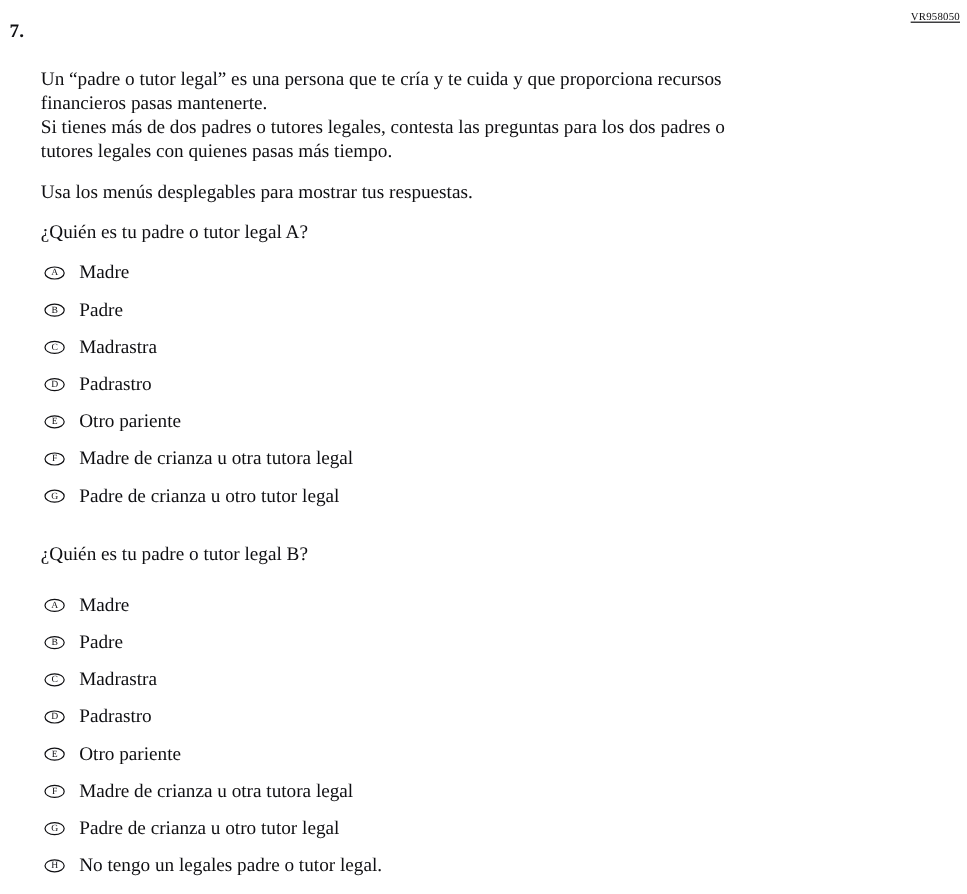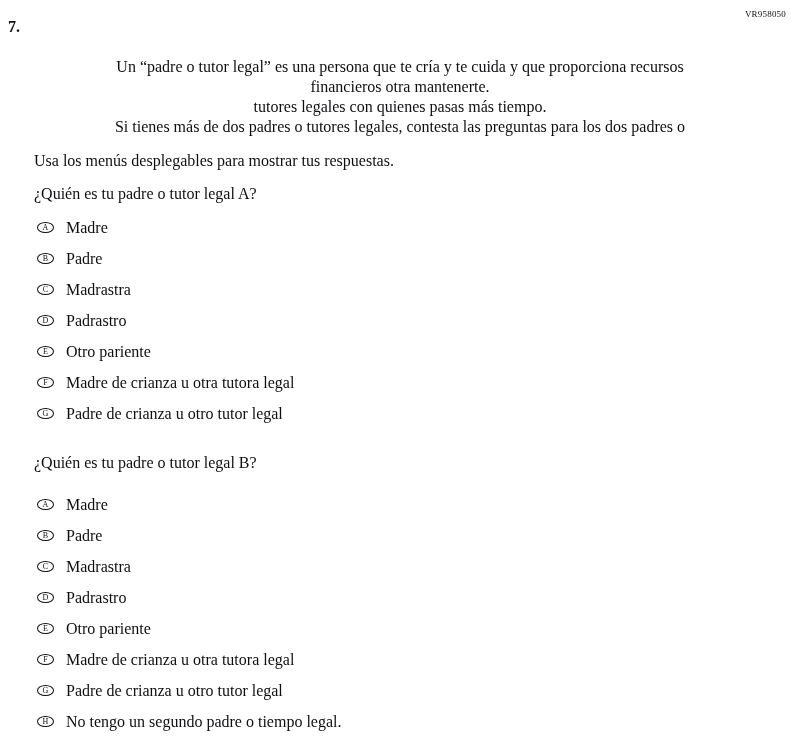"VR958050" .form-code { right: 20px -> 6px; text-decoration: none -> underline }
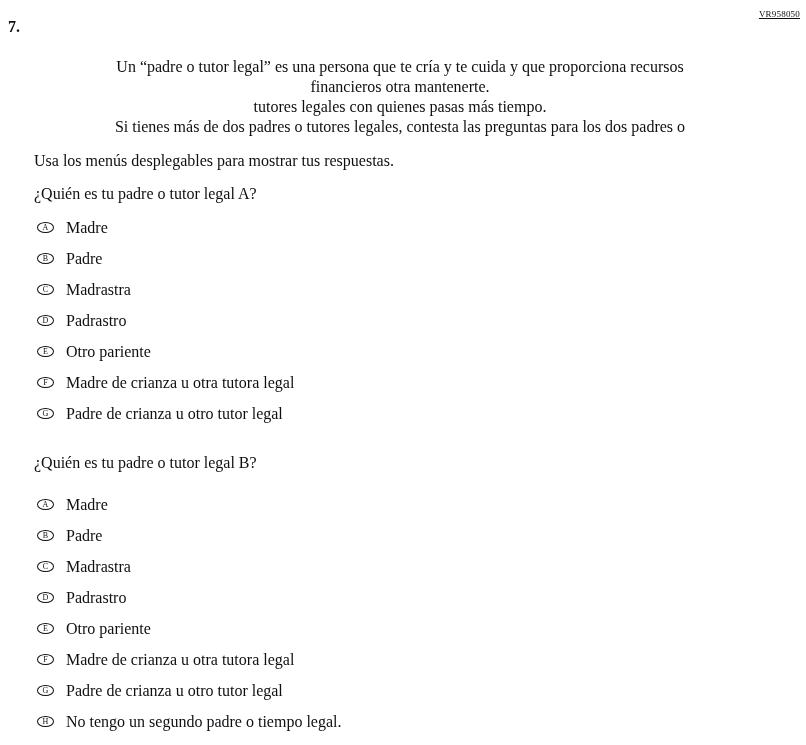"Un “padre o tutor legal”" .para { text-align: center -> none }
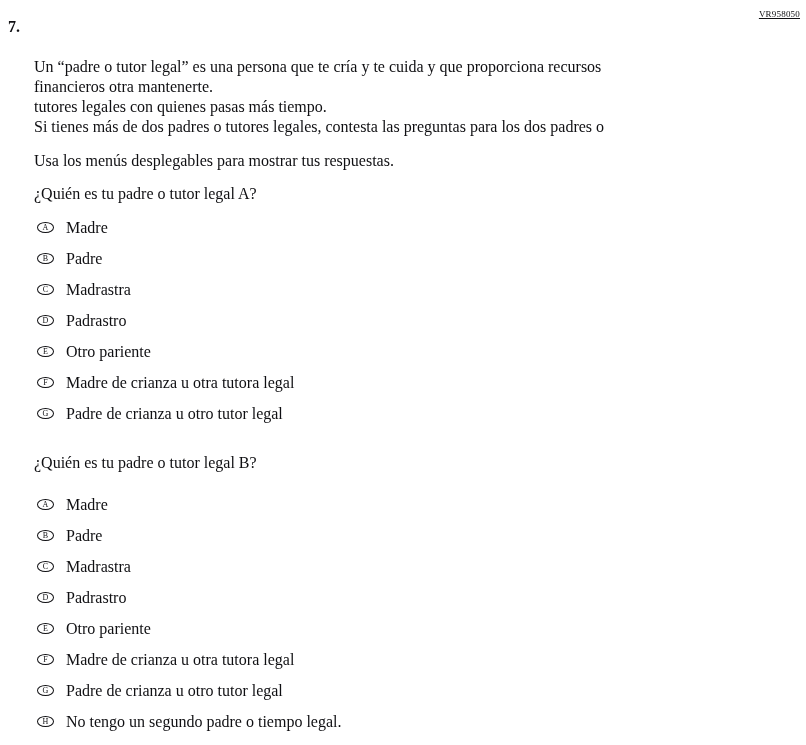"financieros otra mantenerte." div { text: otra -> pasas }
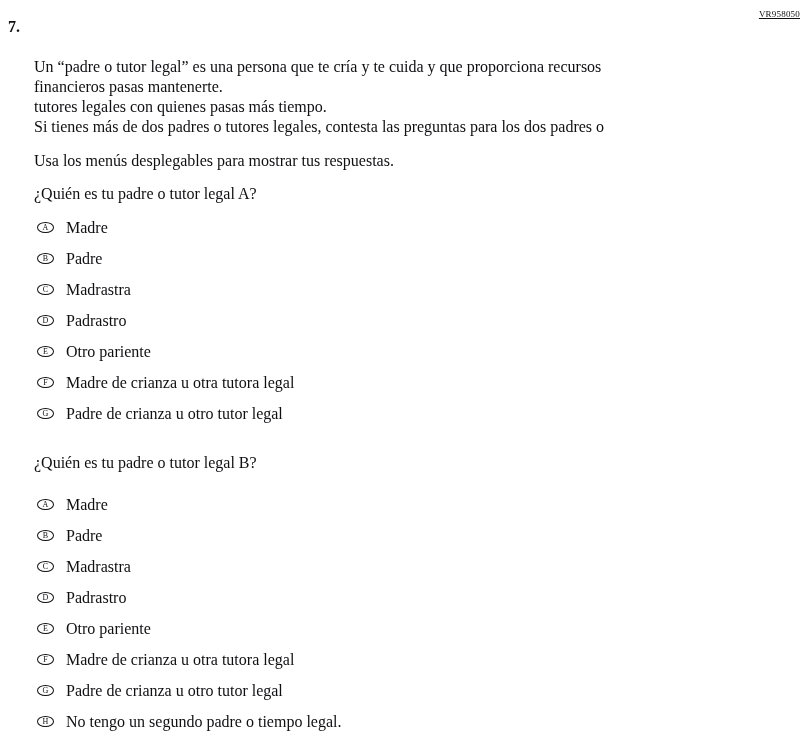"tutores legales con quienes pasas" div { order: before "Si tienes más de dos" -> after "Si tienes más de dos" }
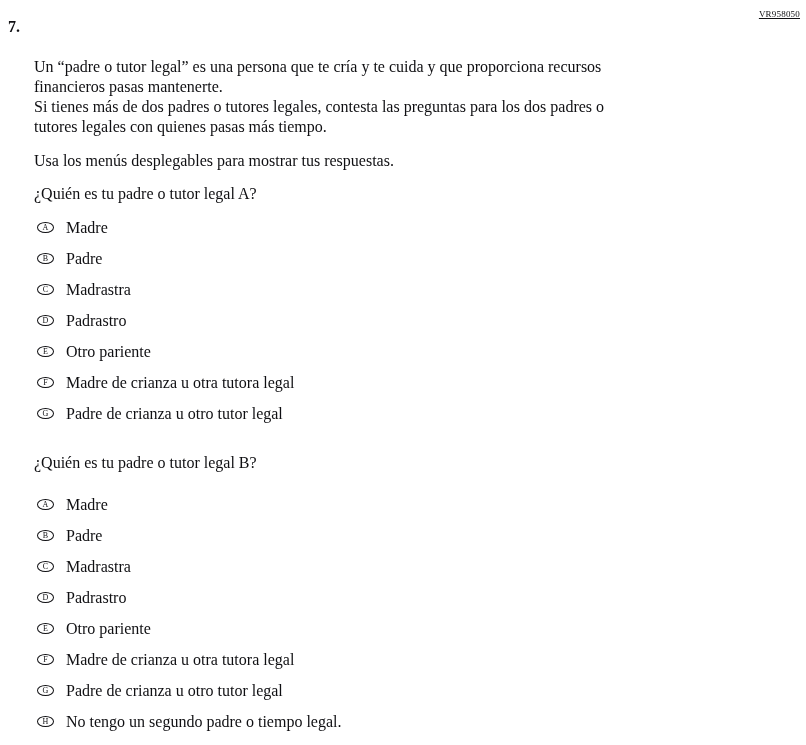"No tengo un segundo padre" span.option-label { text: segundo padre o tiempo -> legales padre o tutor }
